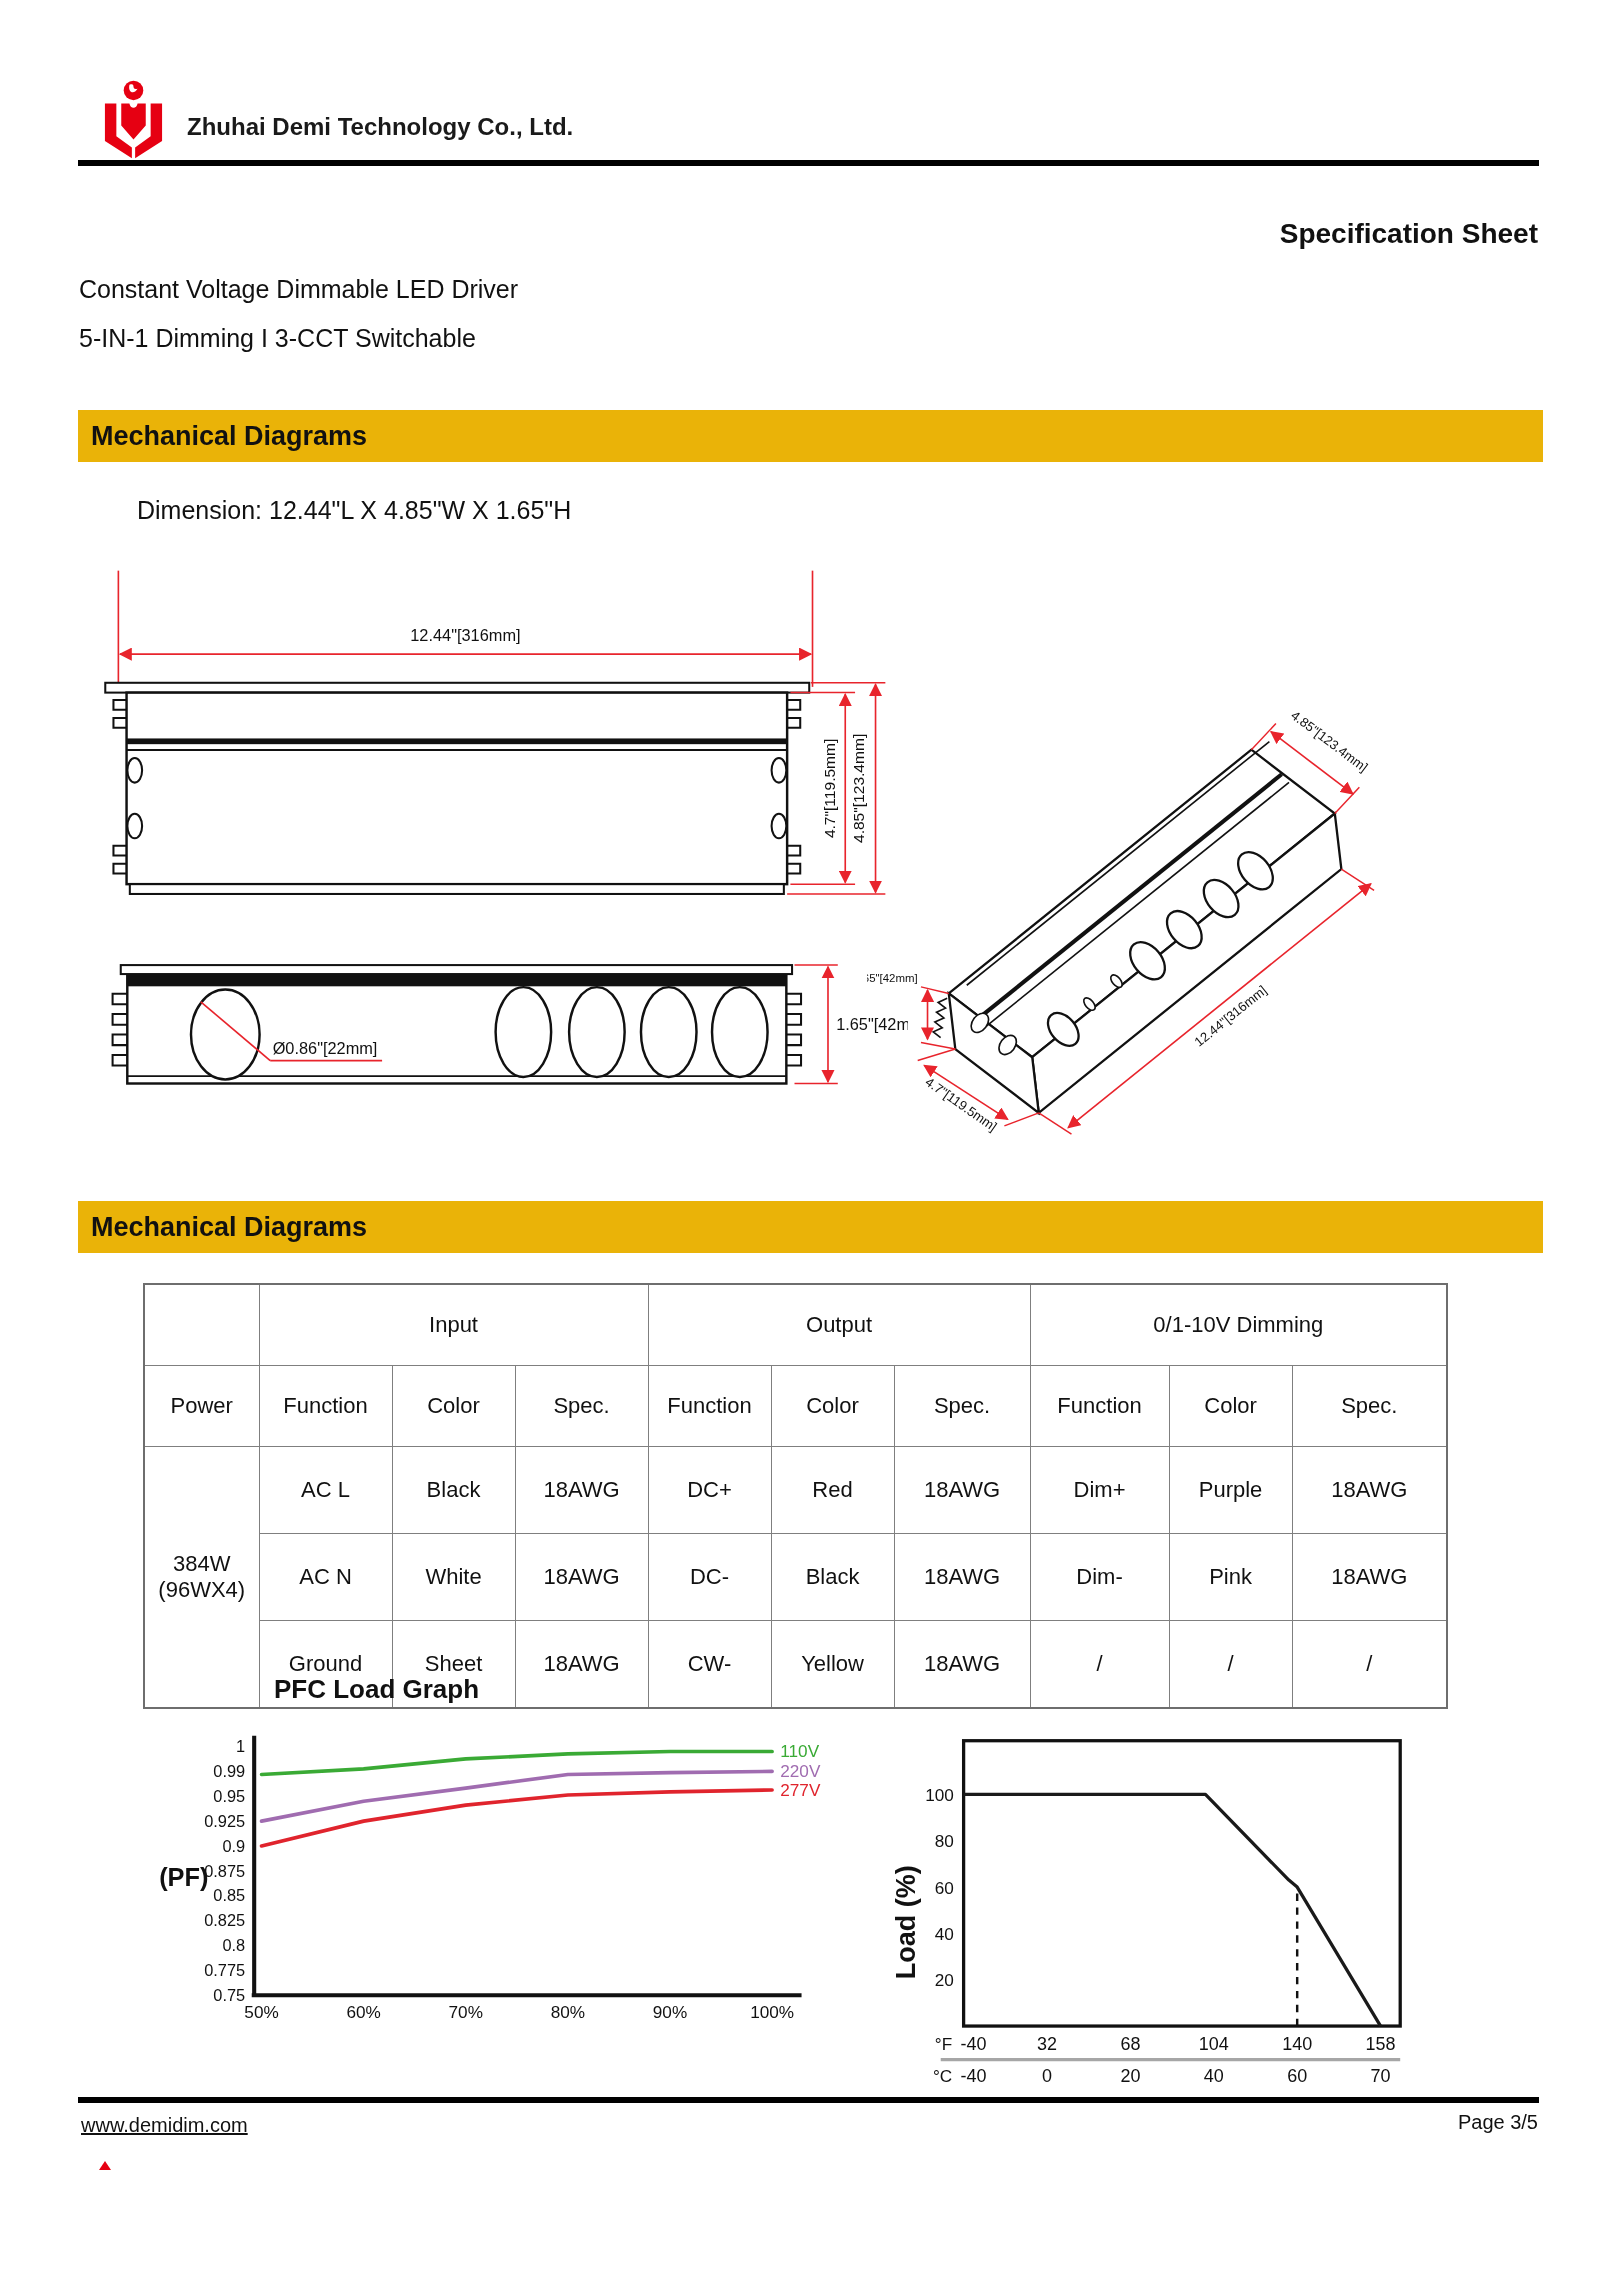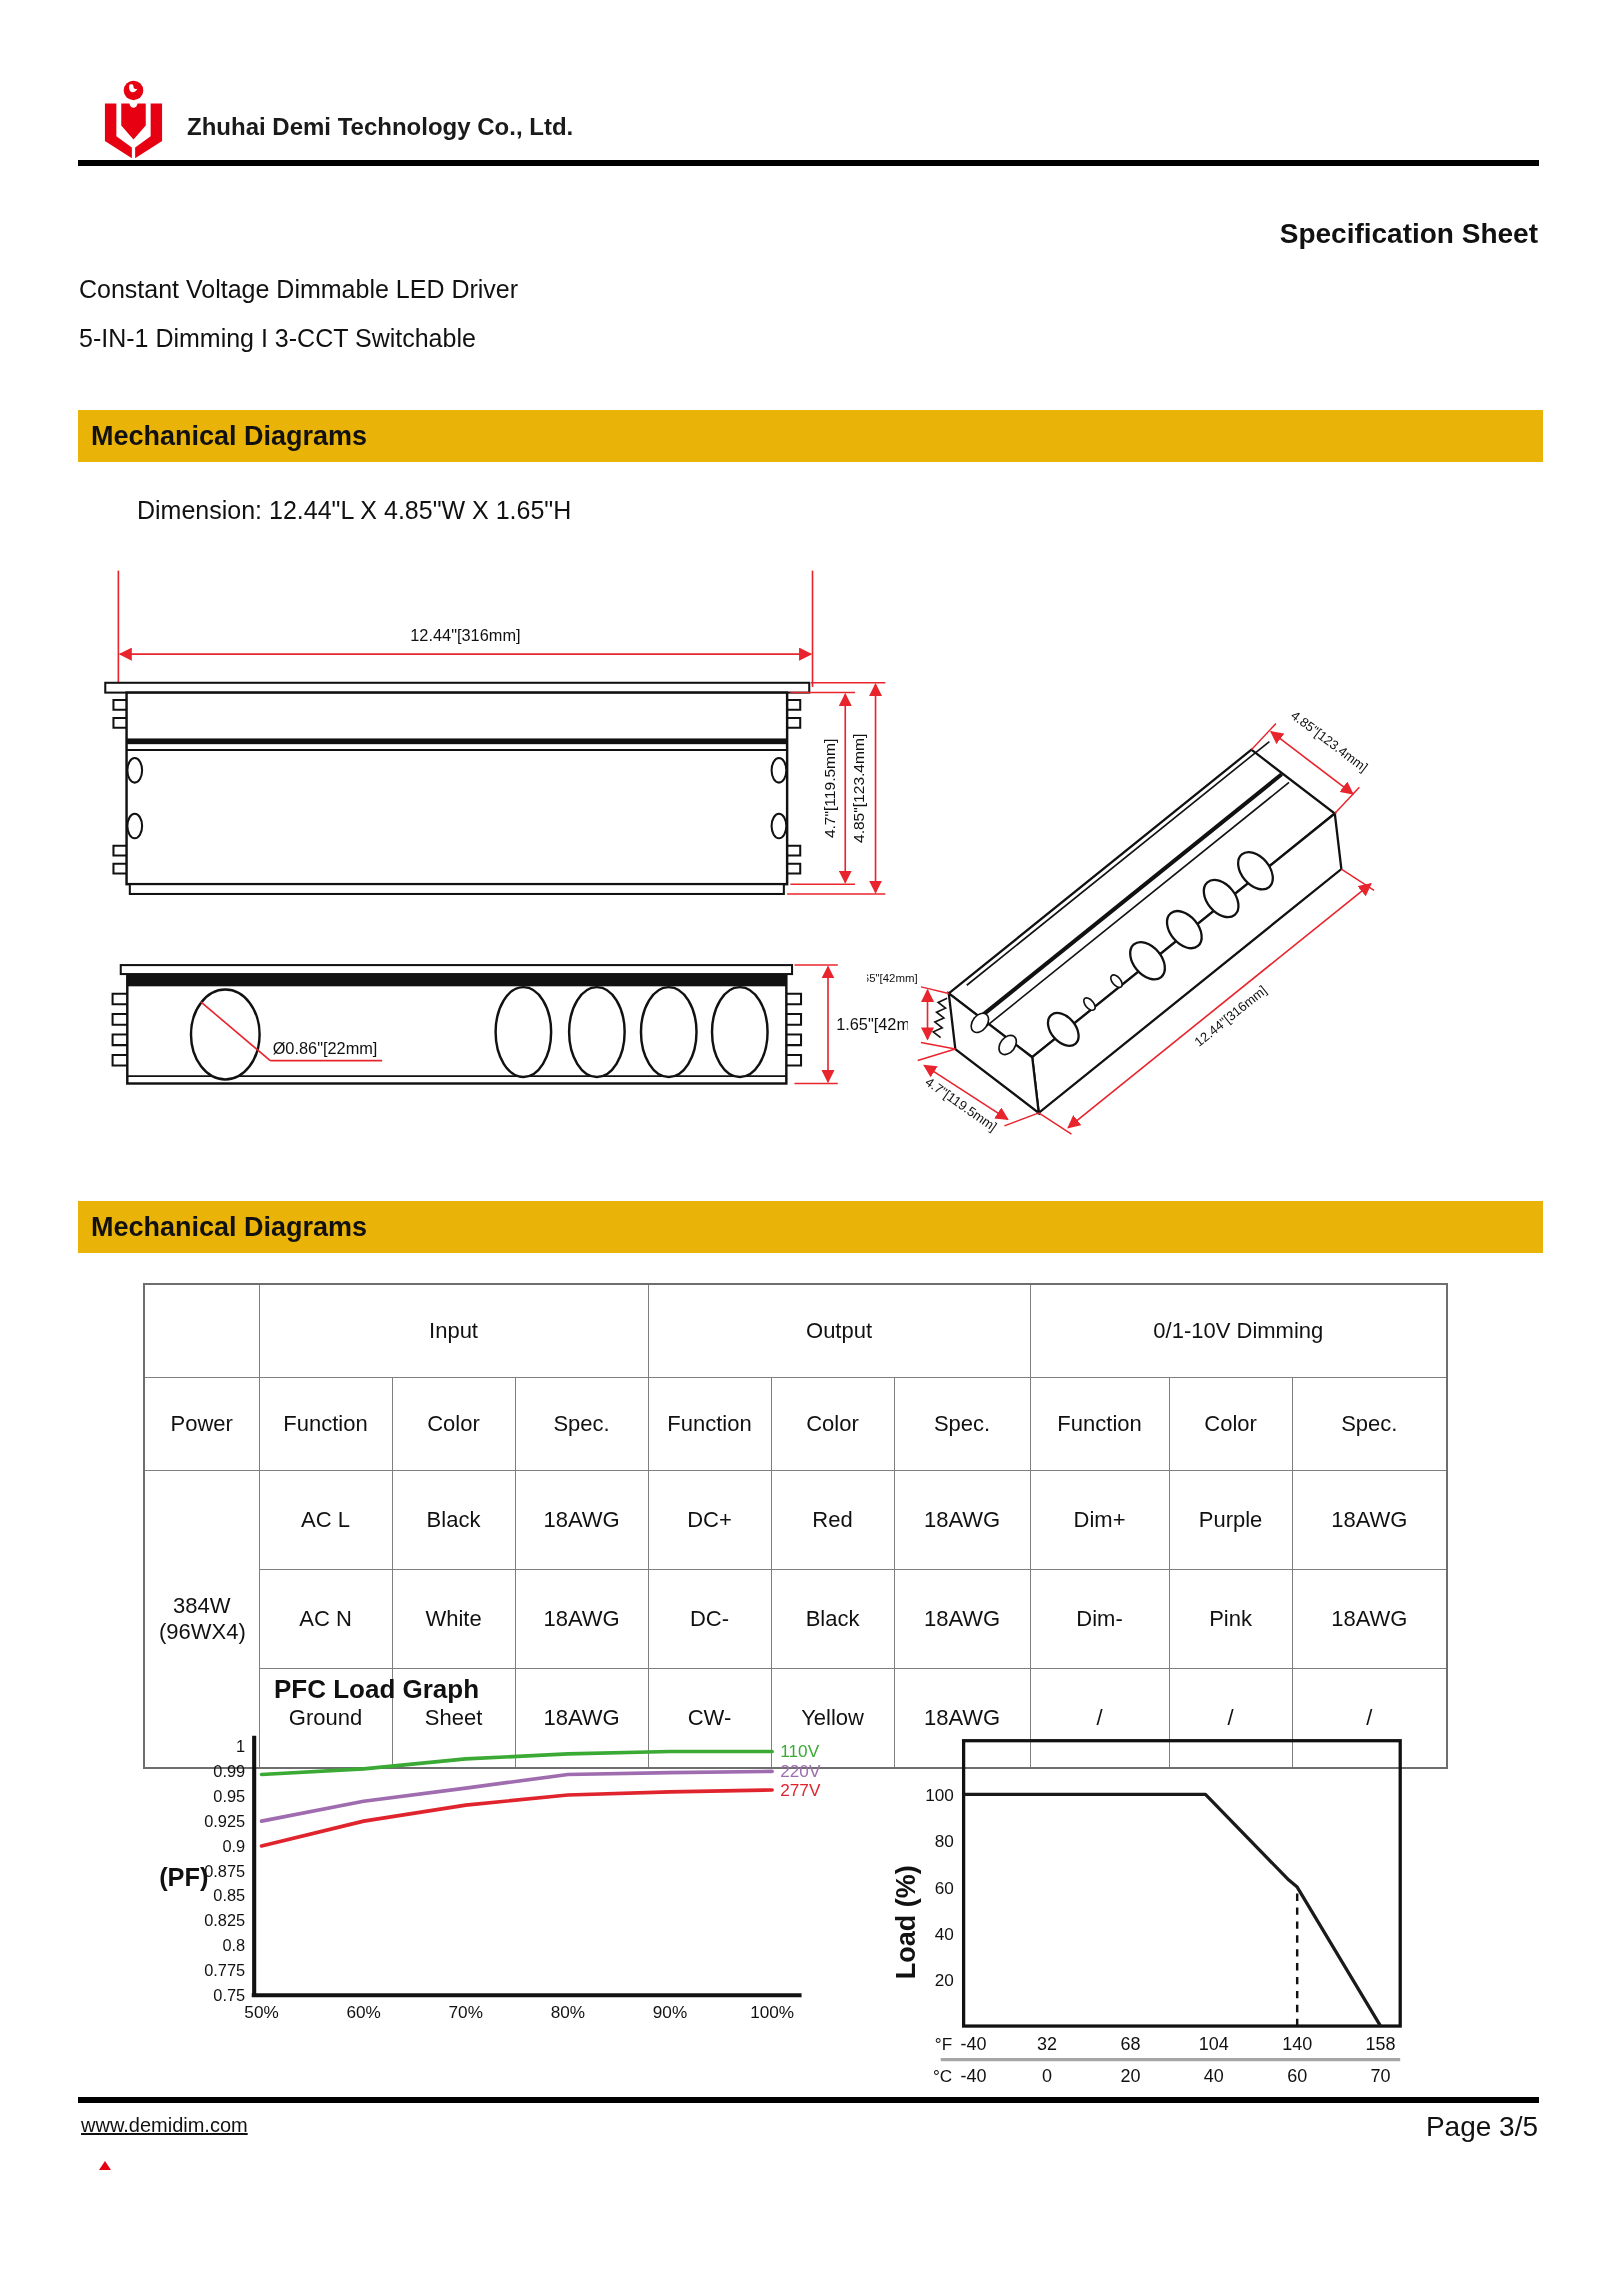"Input" .wiring td { padding: 14px -> 8px }
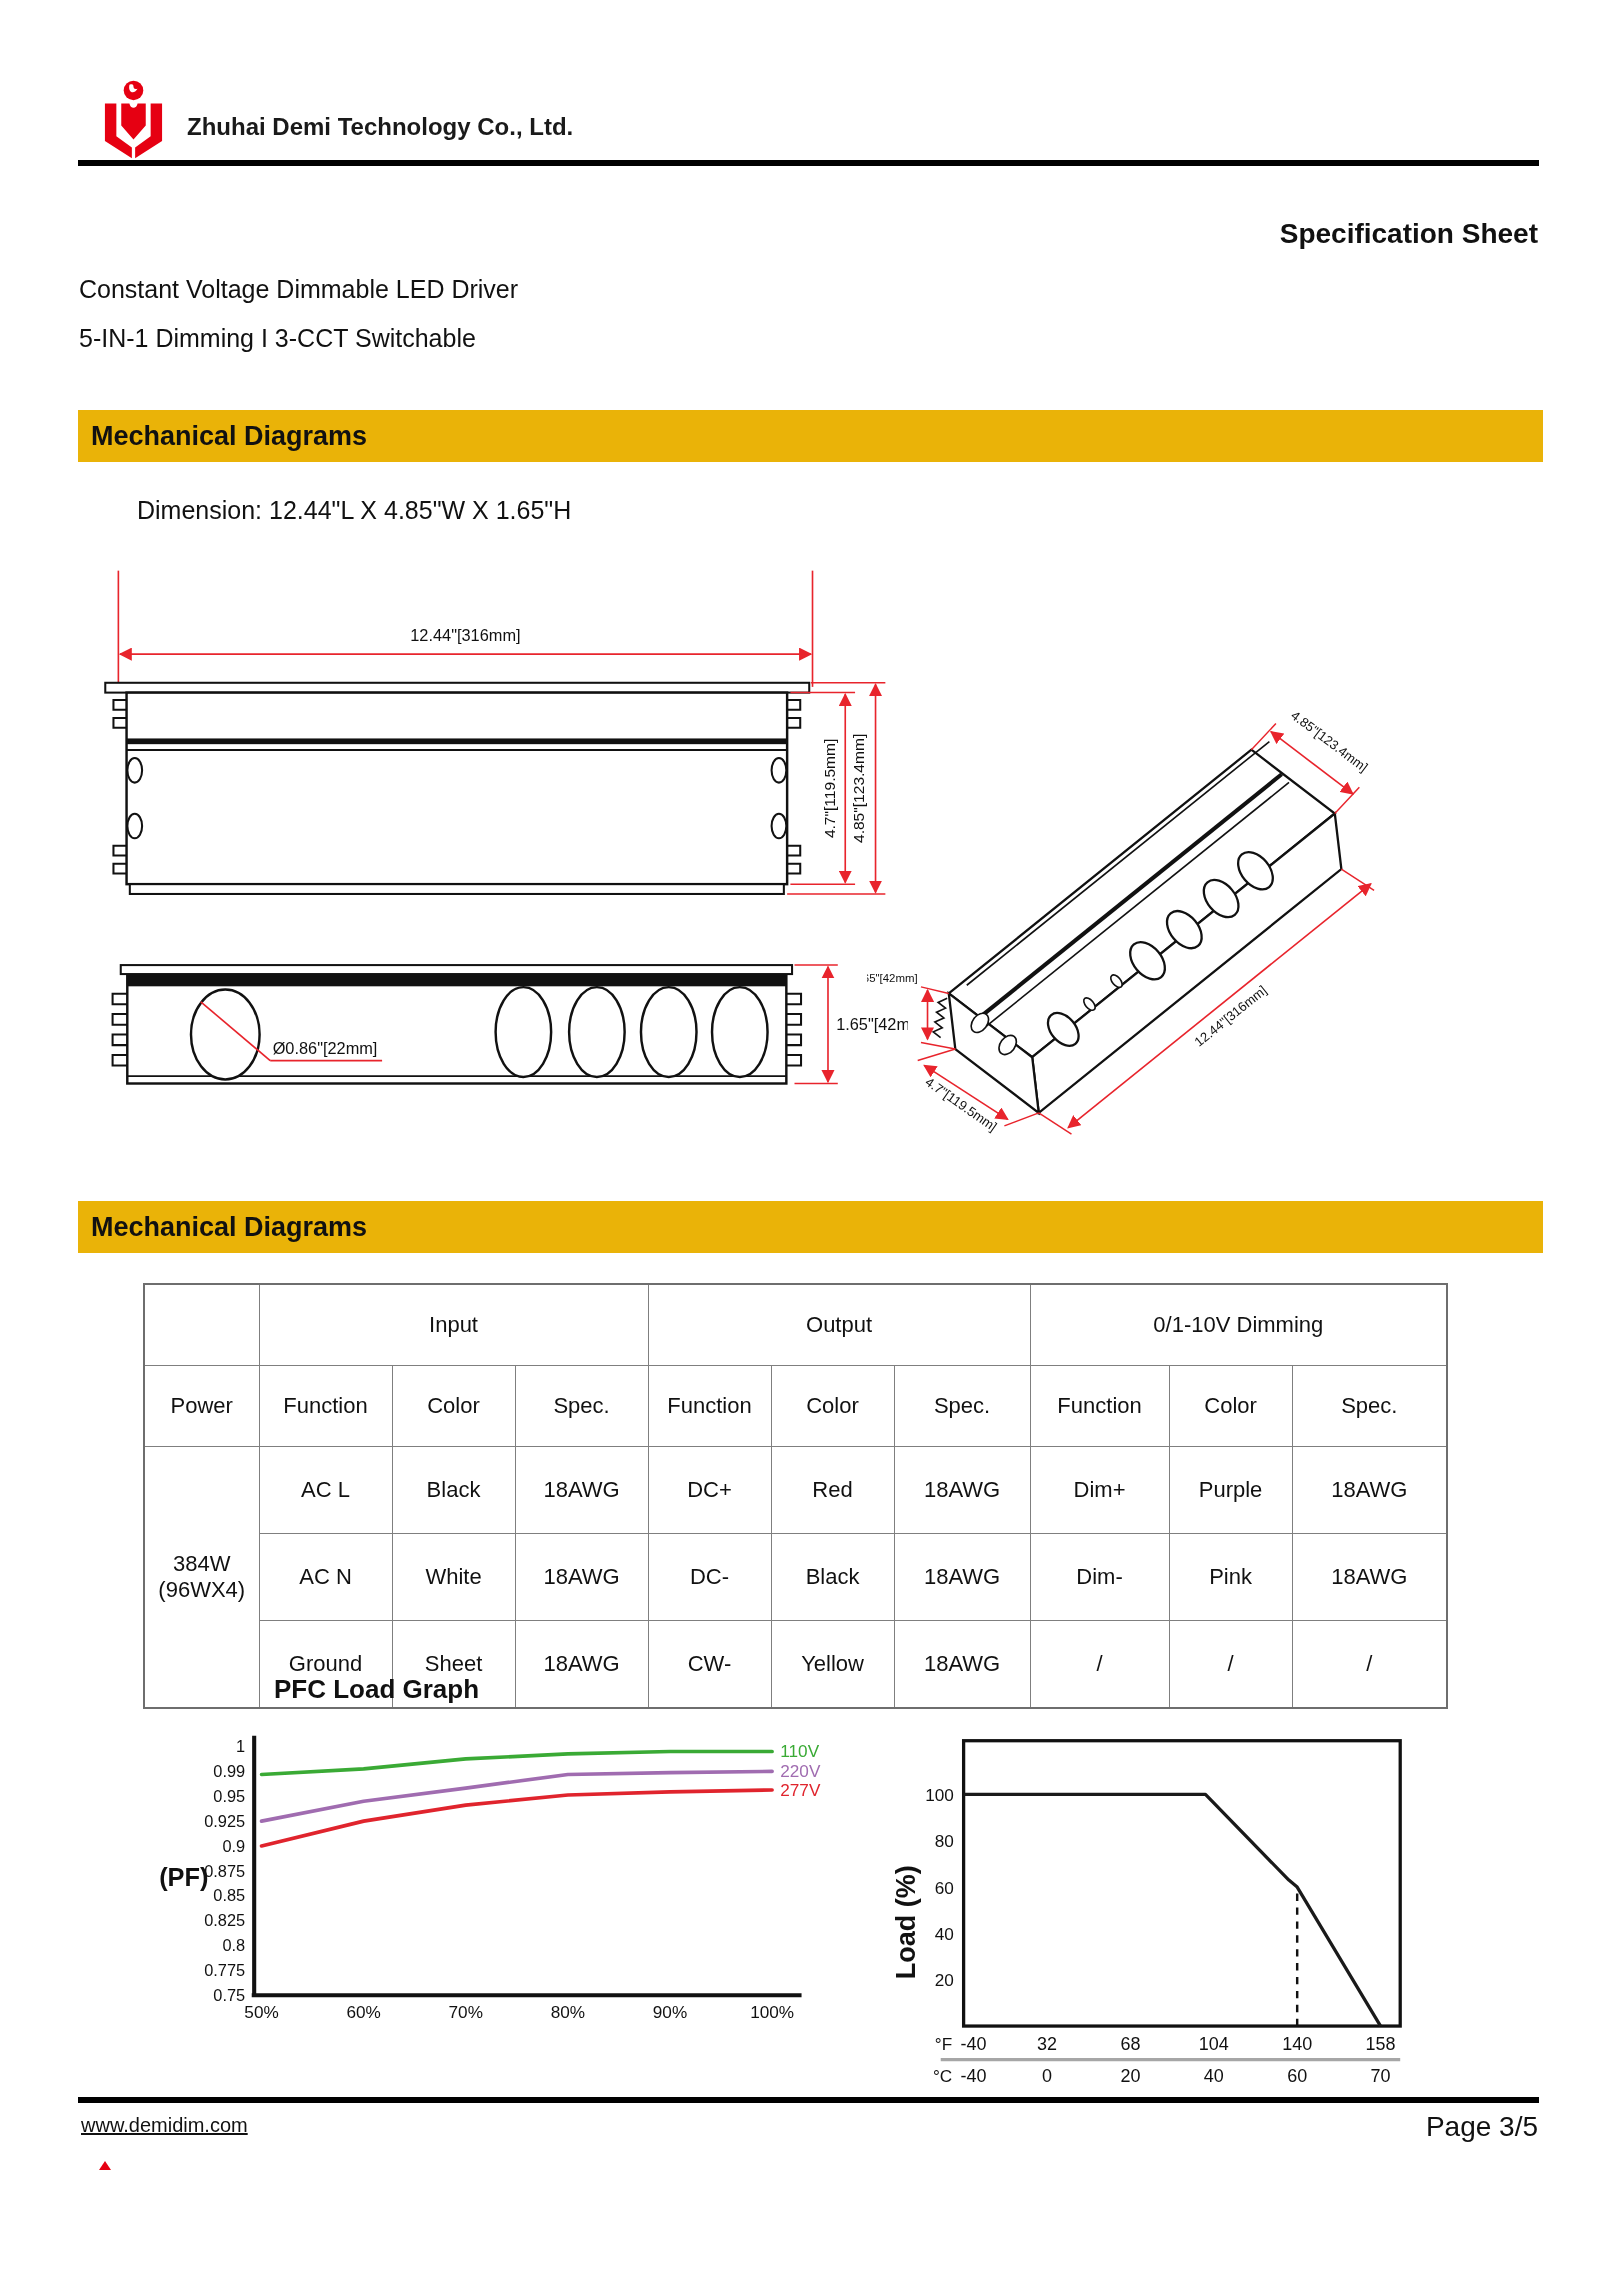"Page 3/5" .footer-right { font-size: 28px -> 20px }
